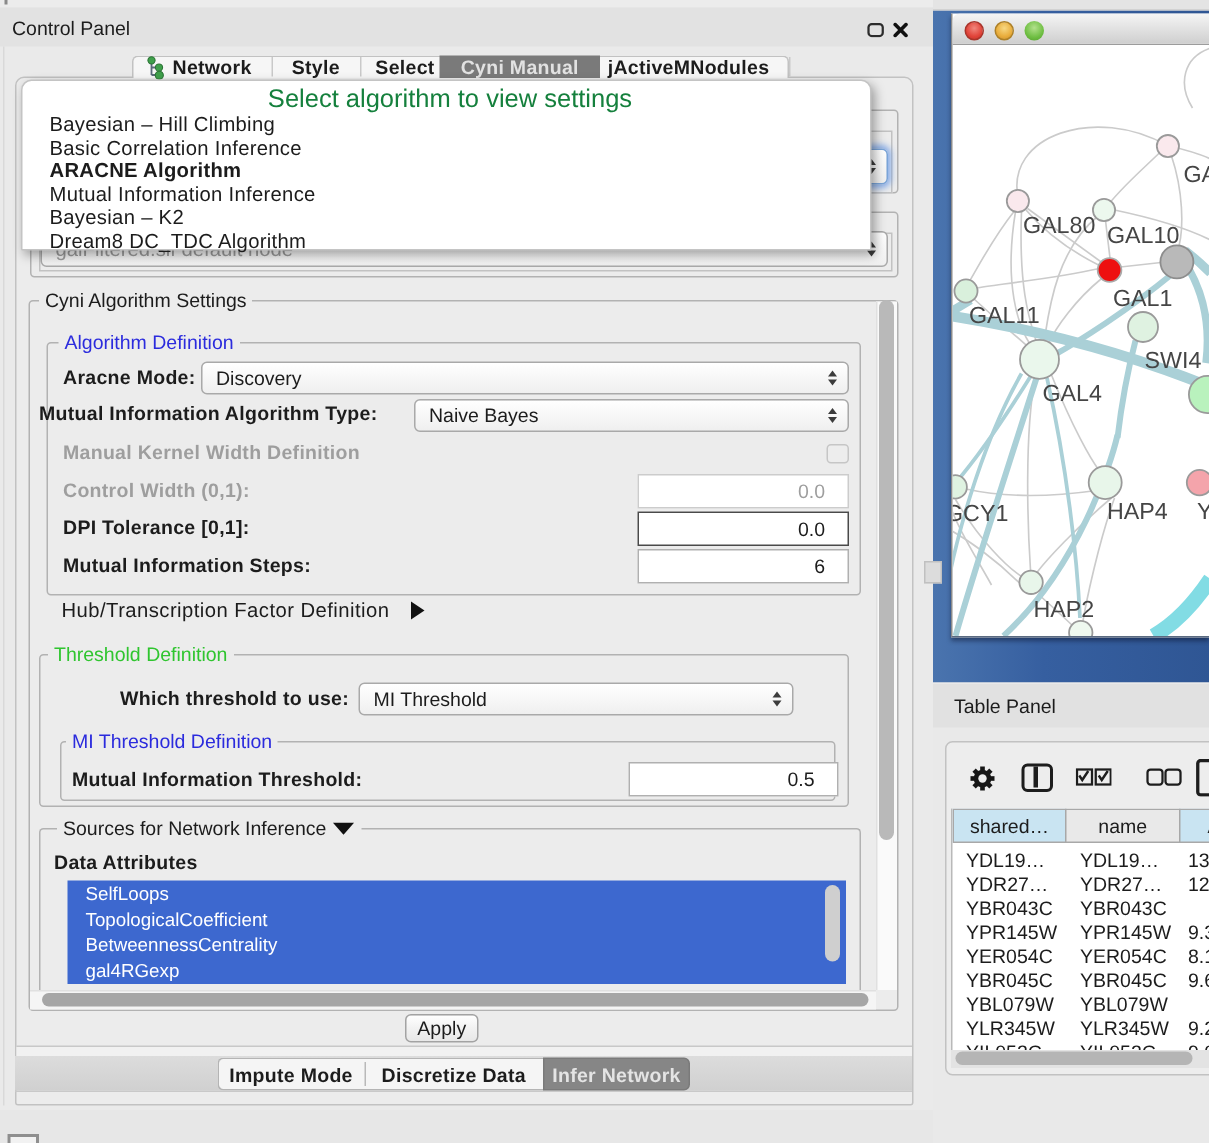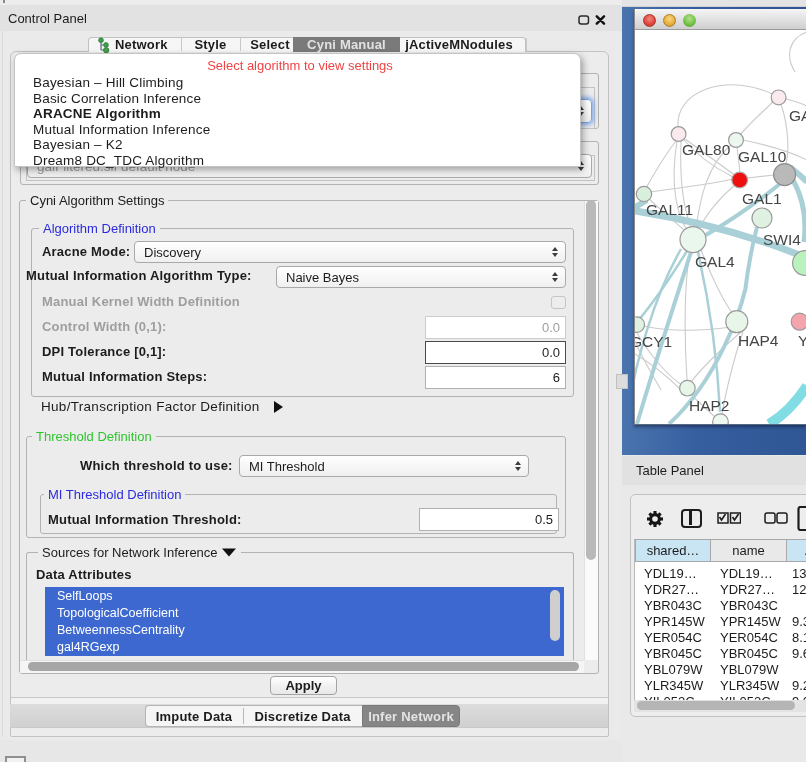"Select algorithm to view settings" div { color: #ef4444 -> #15803d; font-size: 13px -> 17px }
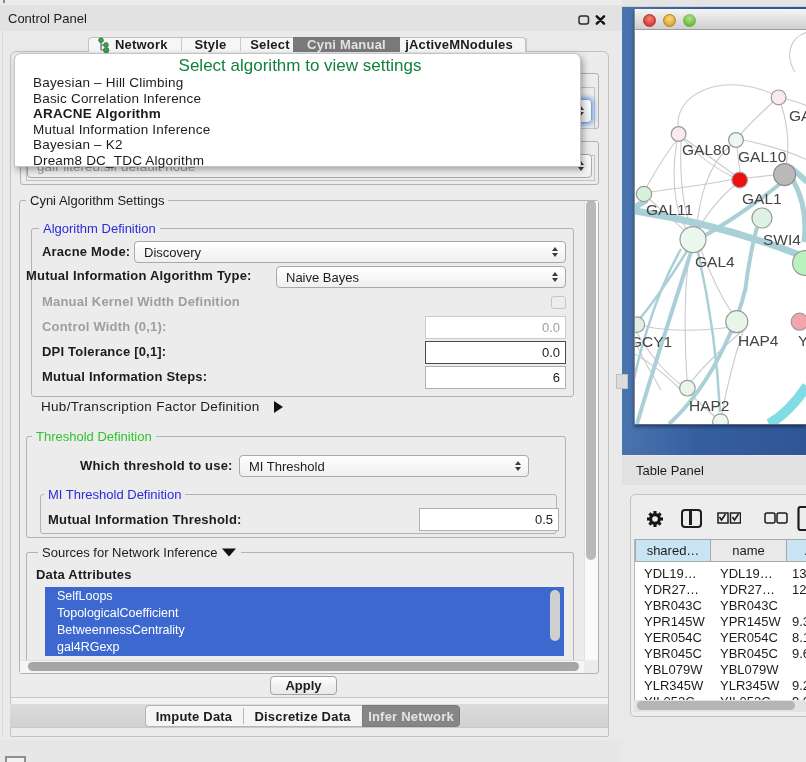"0.0" .fld { padding-right: 5px -> 15px }
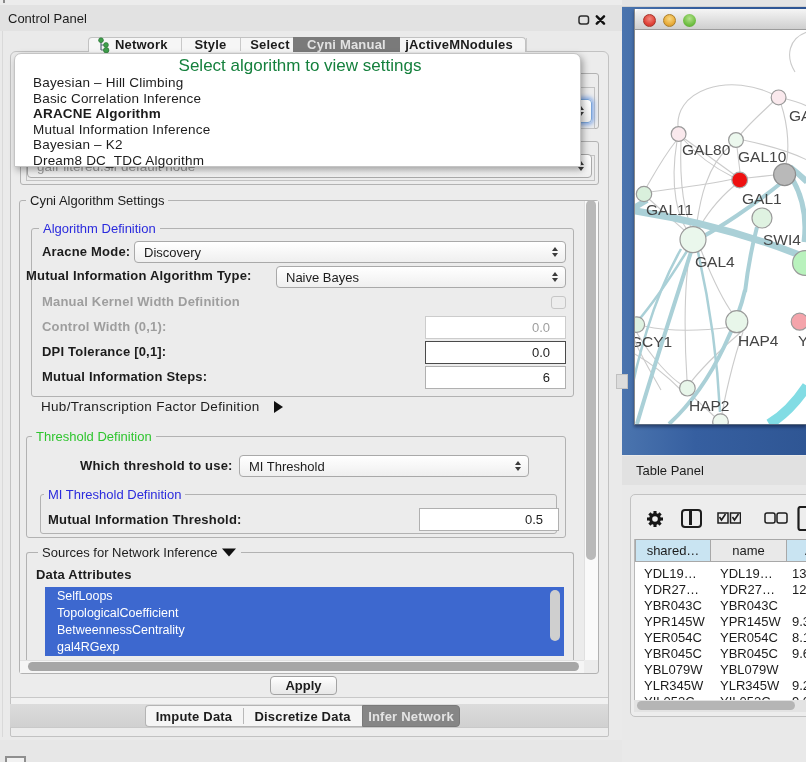"Apply" div.ab { font-weight: bold -> normal; width: 67px -> 49px }
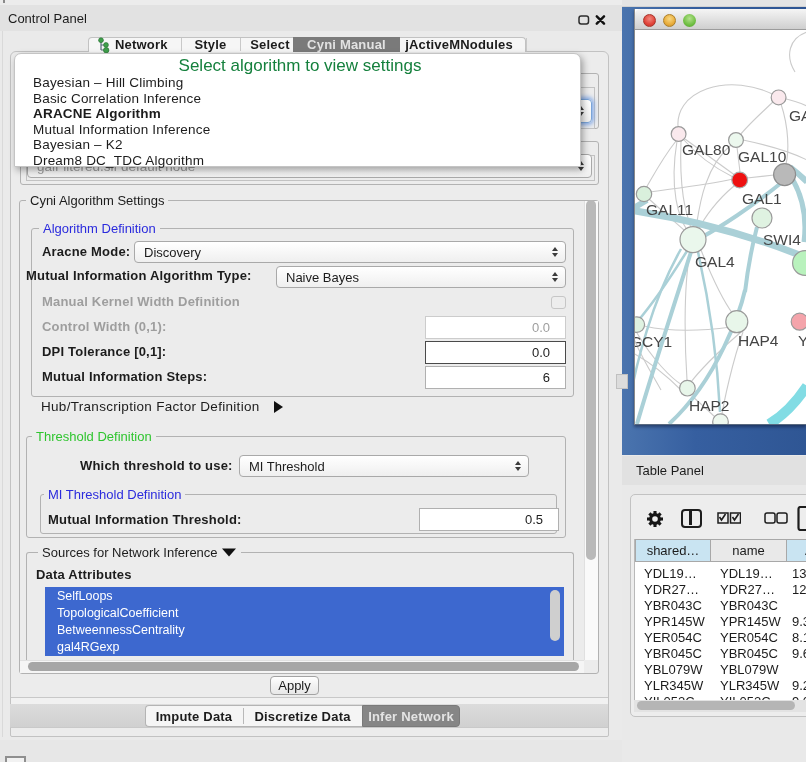"Impute Data" div.ab { text: Data -> Mode }
